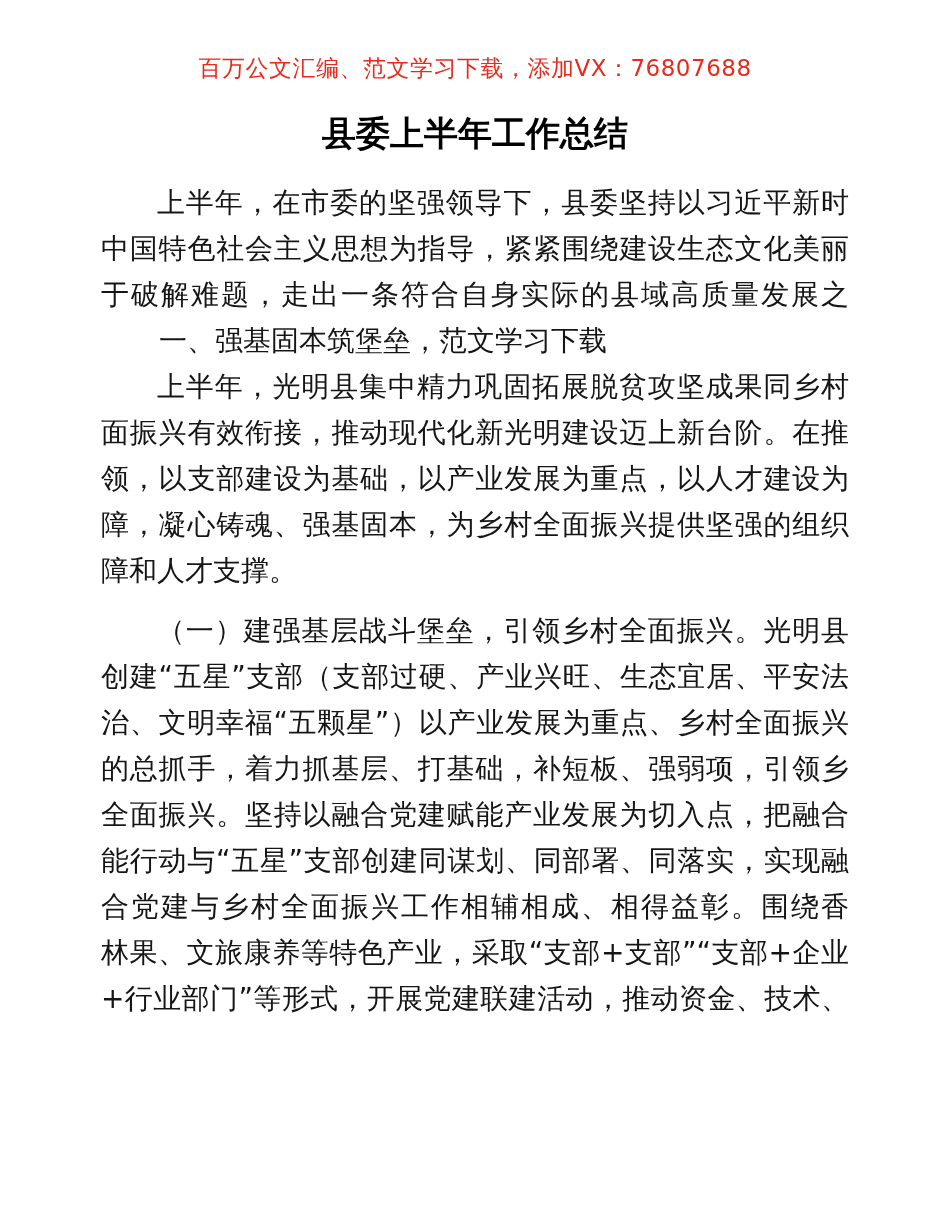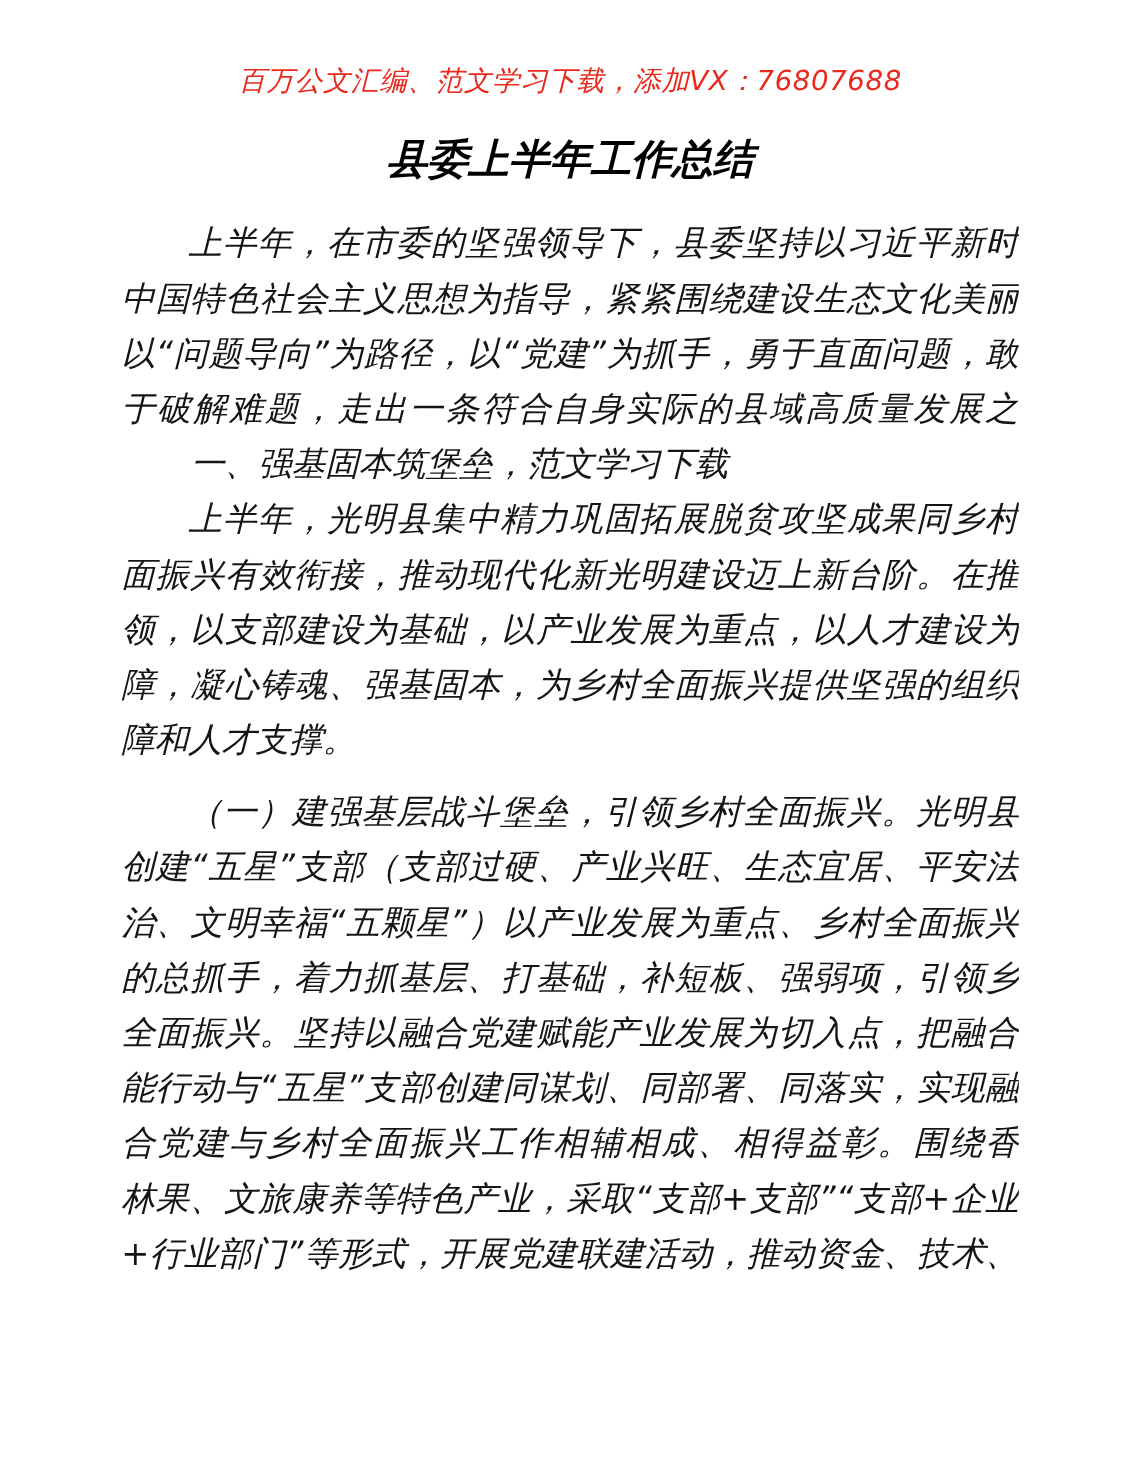"百万公文汇编、范文学习下载，添加VX：76807688" * { font-style: italic -> none }
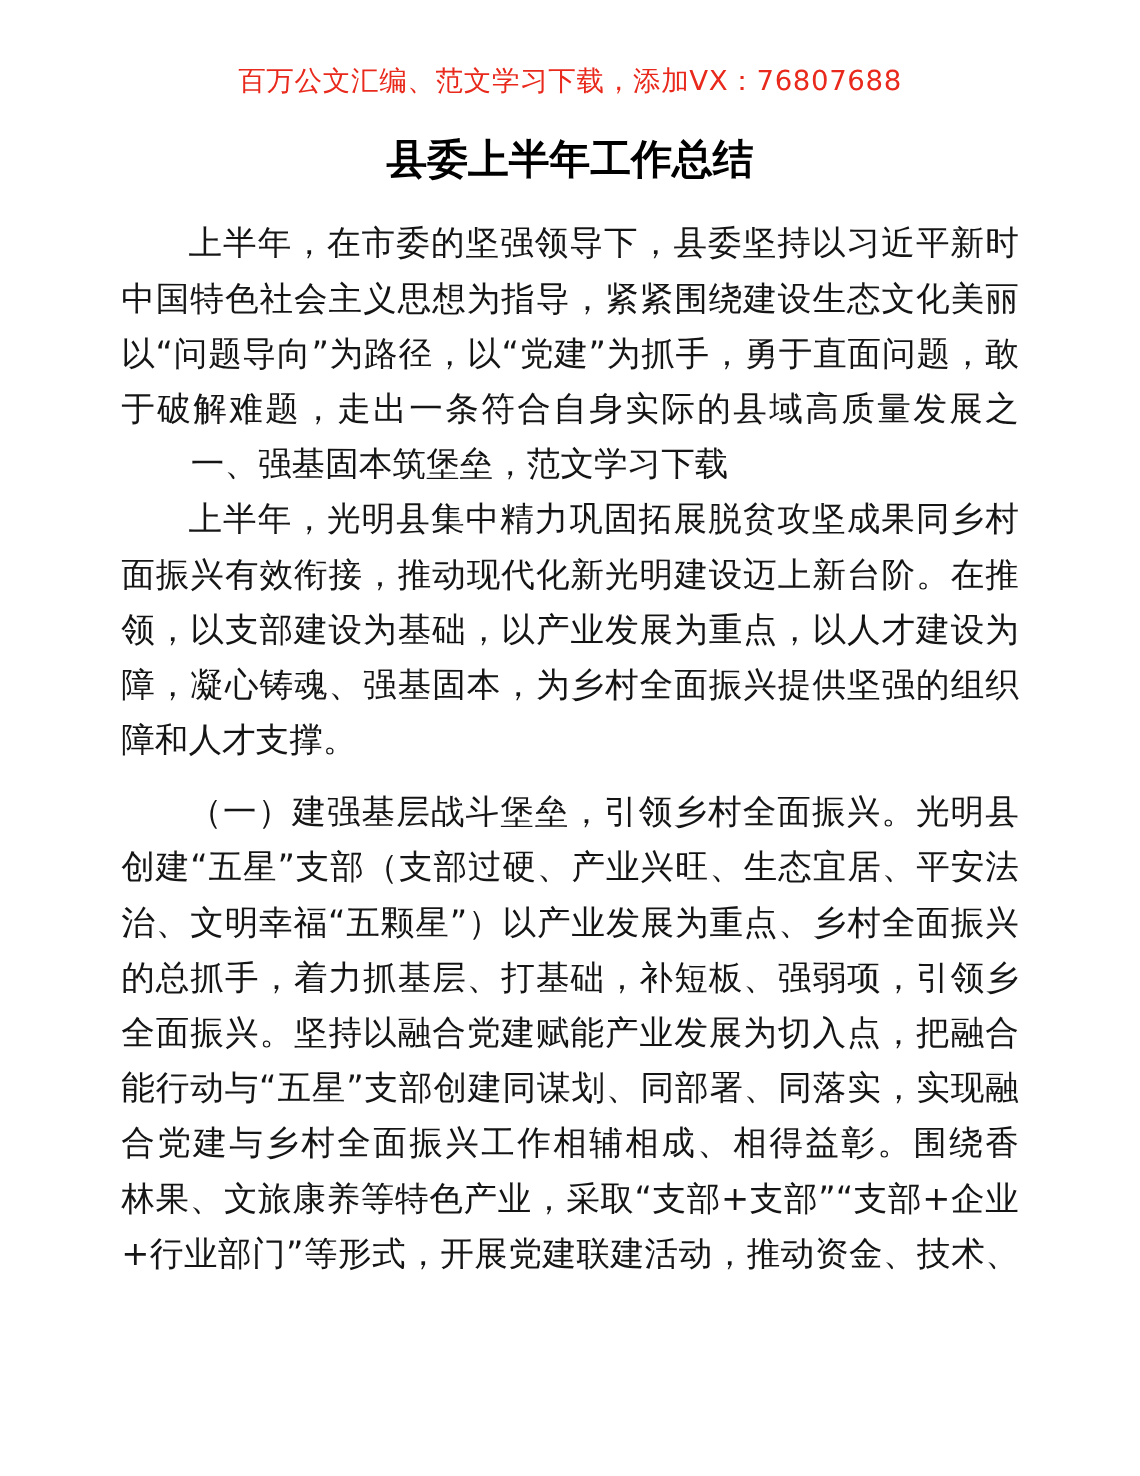"以“问题导向”为路径，以“党建”为抓手，勇于直面问题，敢" span.line { html: <span>以“问题导向”为路径，以“党建”为抓手，勇于直面问题，敢</span> -> none }
